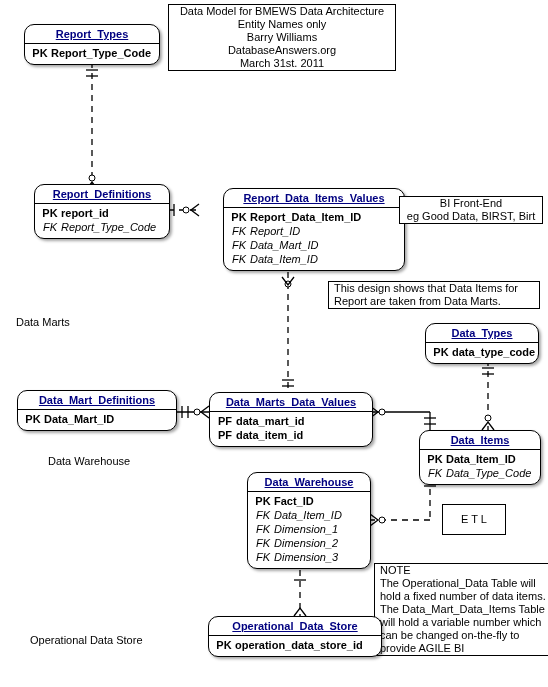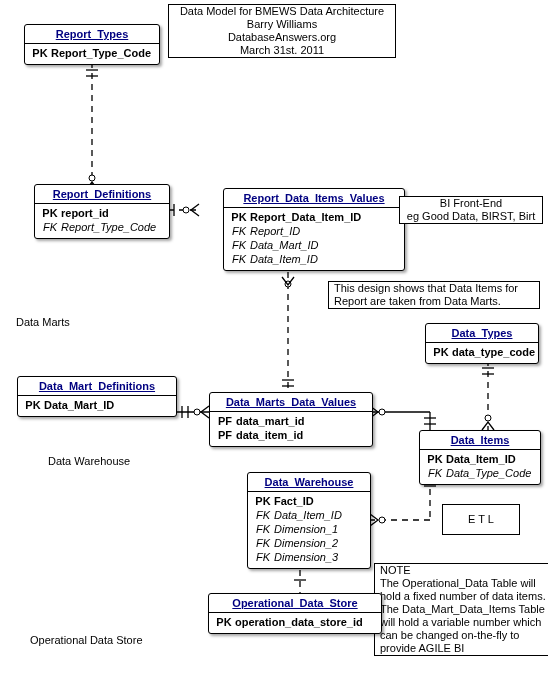"Entity Names only" div { html: none -> <div>Entity Names only</div> }
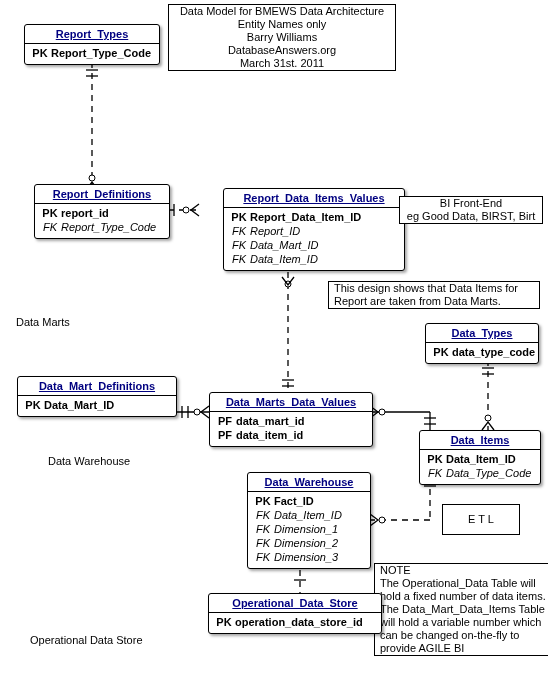"Report_Types" .entity { border-radius: 3px -> 10px }
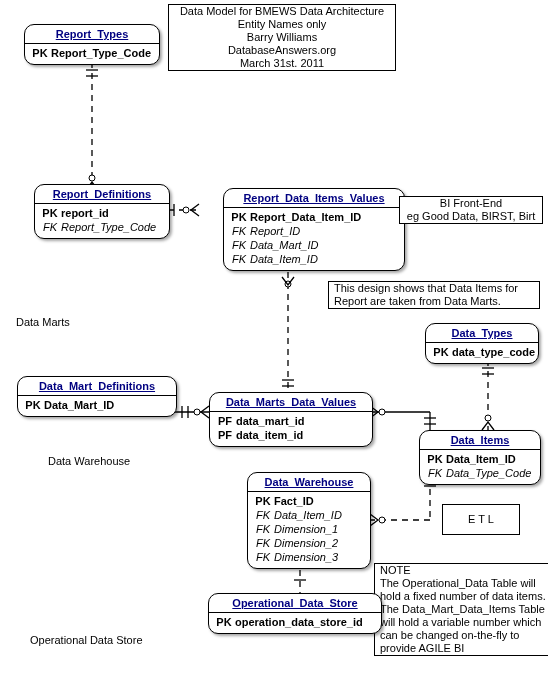"Data_Mart_Definitions" div.entity { top: 376px -> 390px }
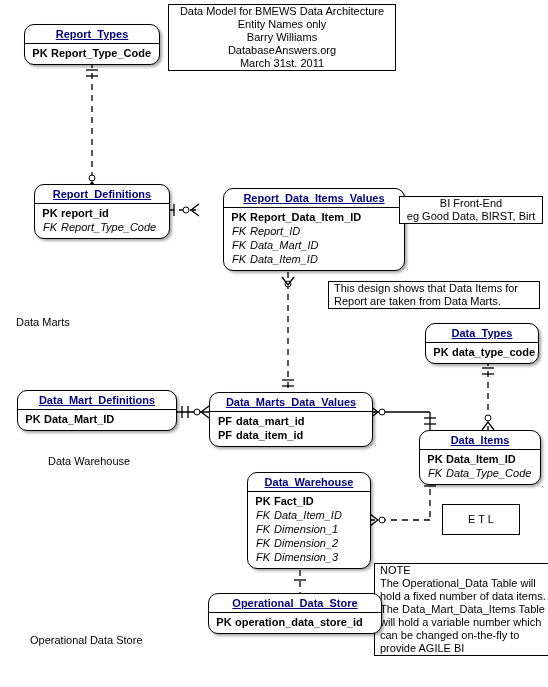"E T L" div.textbox { padding: 8px 18px -> 8px 11px }
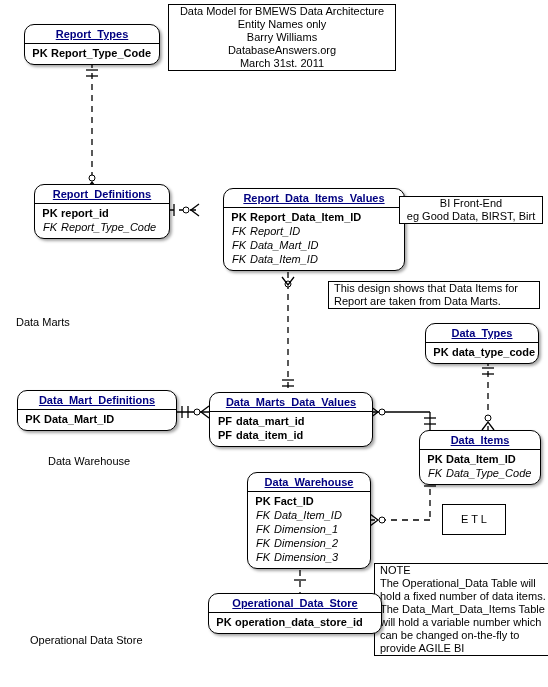"Operational_Data_Store" div.entity { top: 593px -> 616px }
